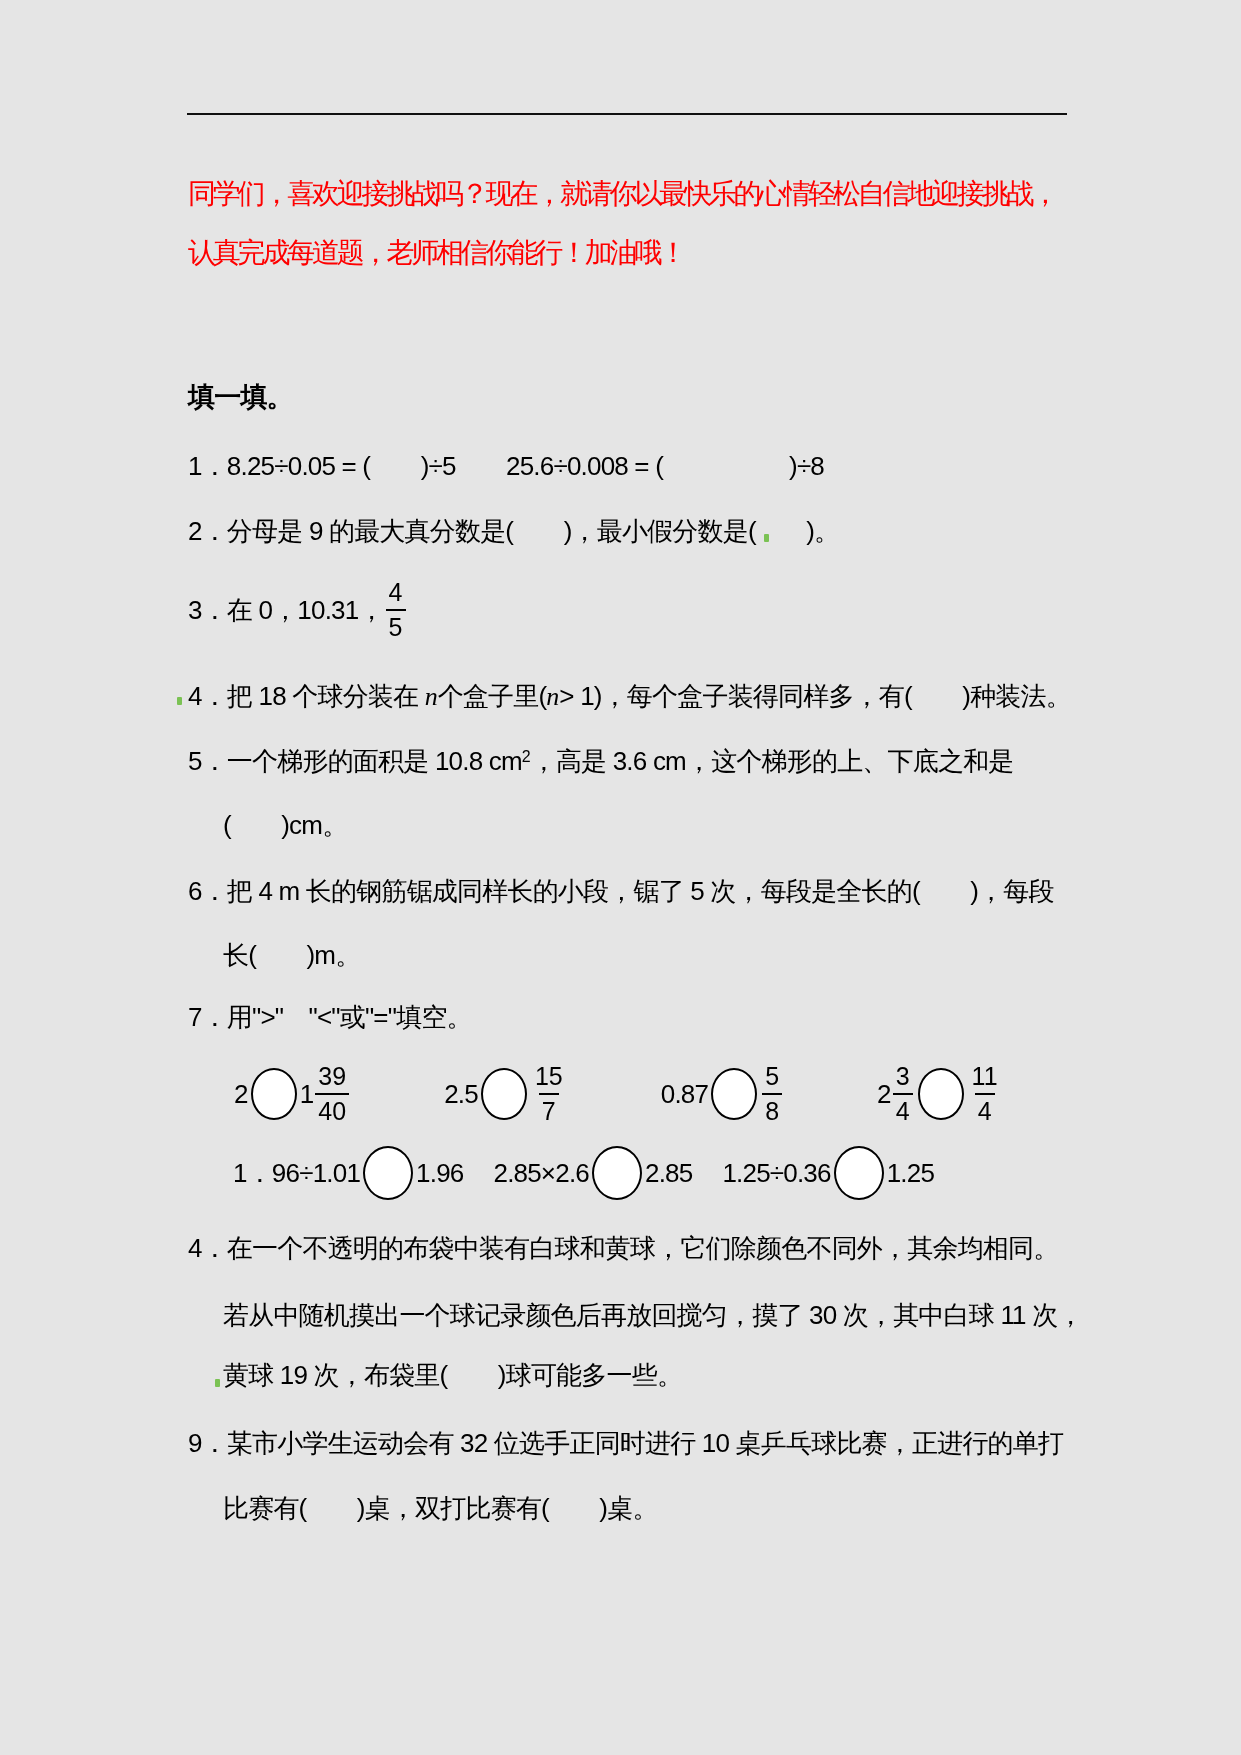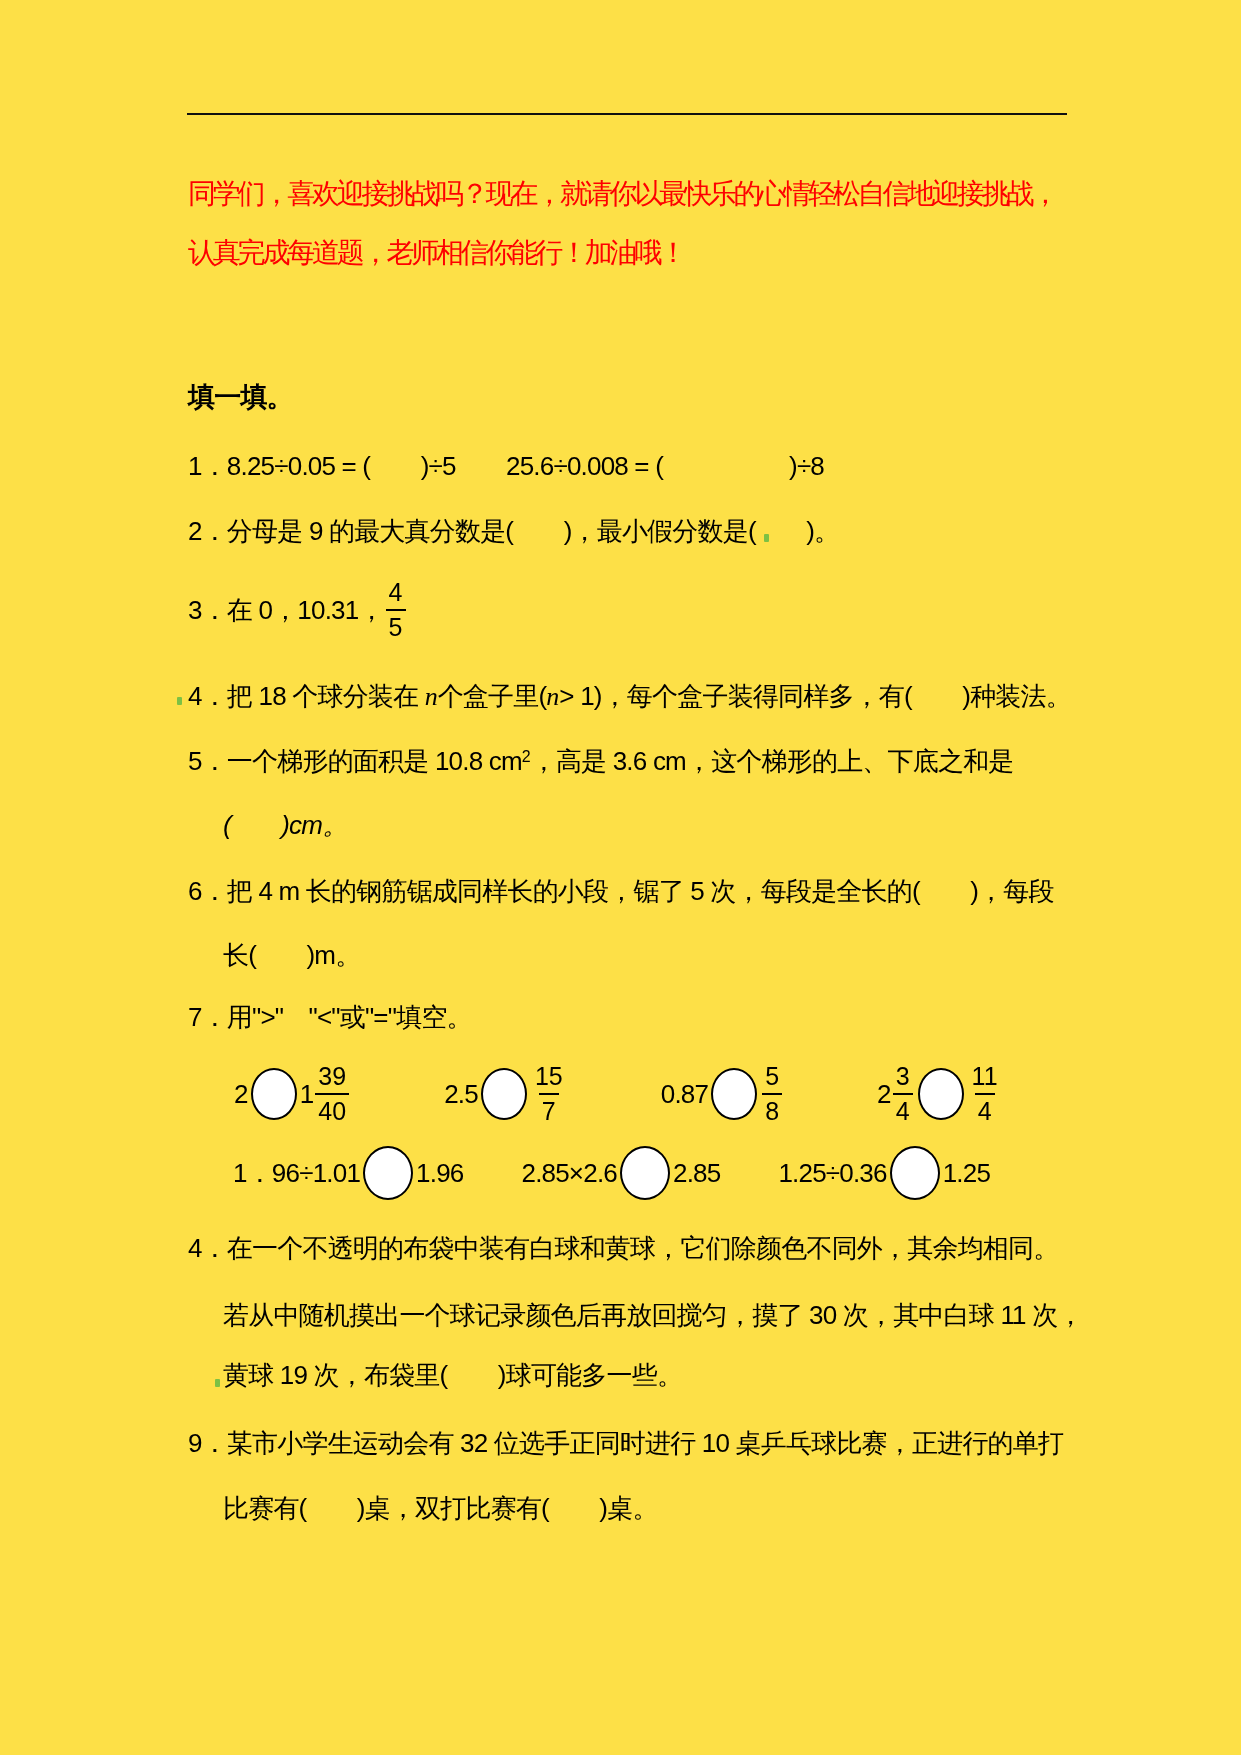"同学们，喜欢迎接挑战吗？现在，就请你以最快乐的心情轻松自信地迎接挑战，" .sheet { background: #fde047 -> #e5e5e5 }
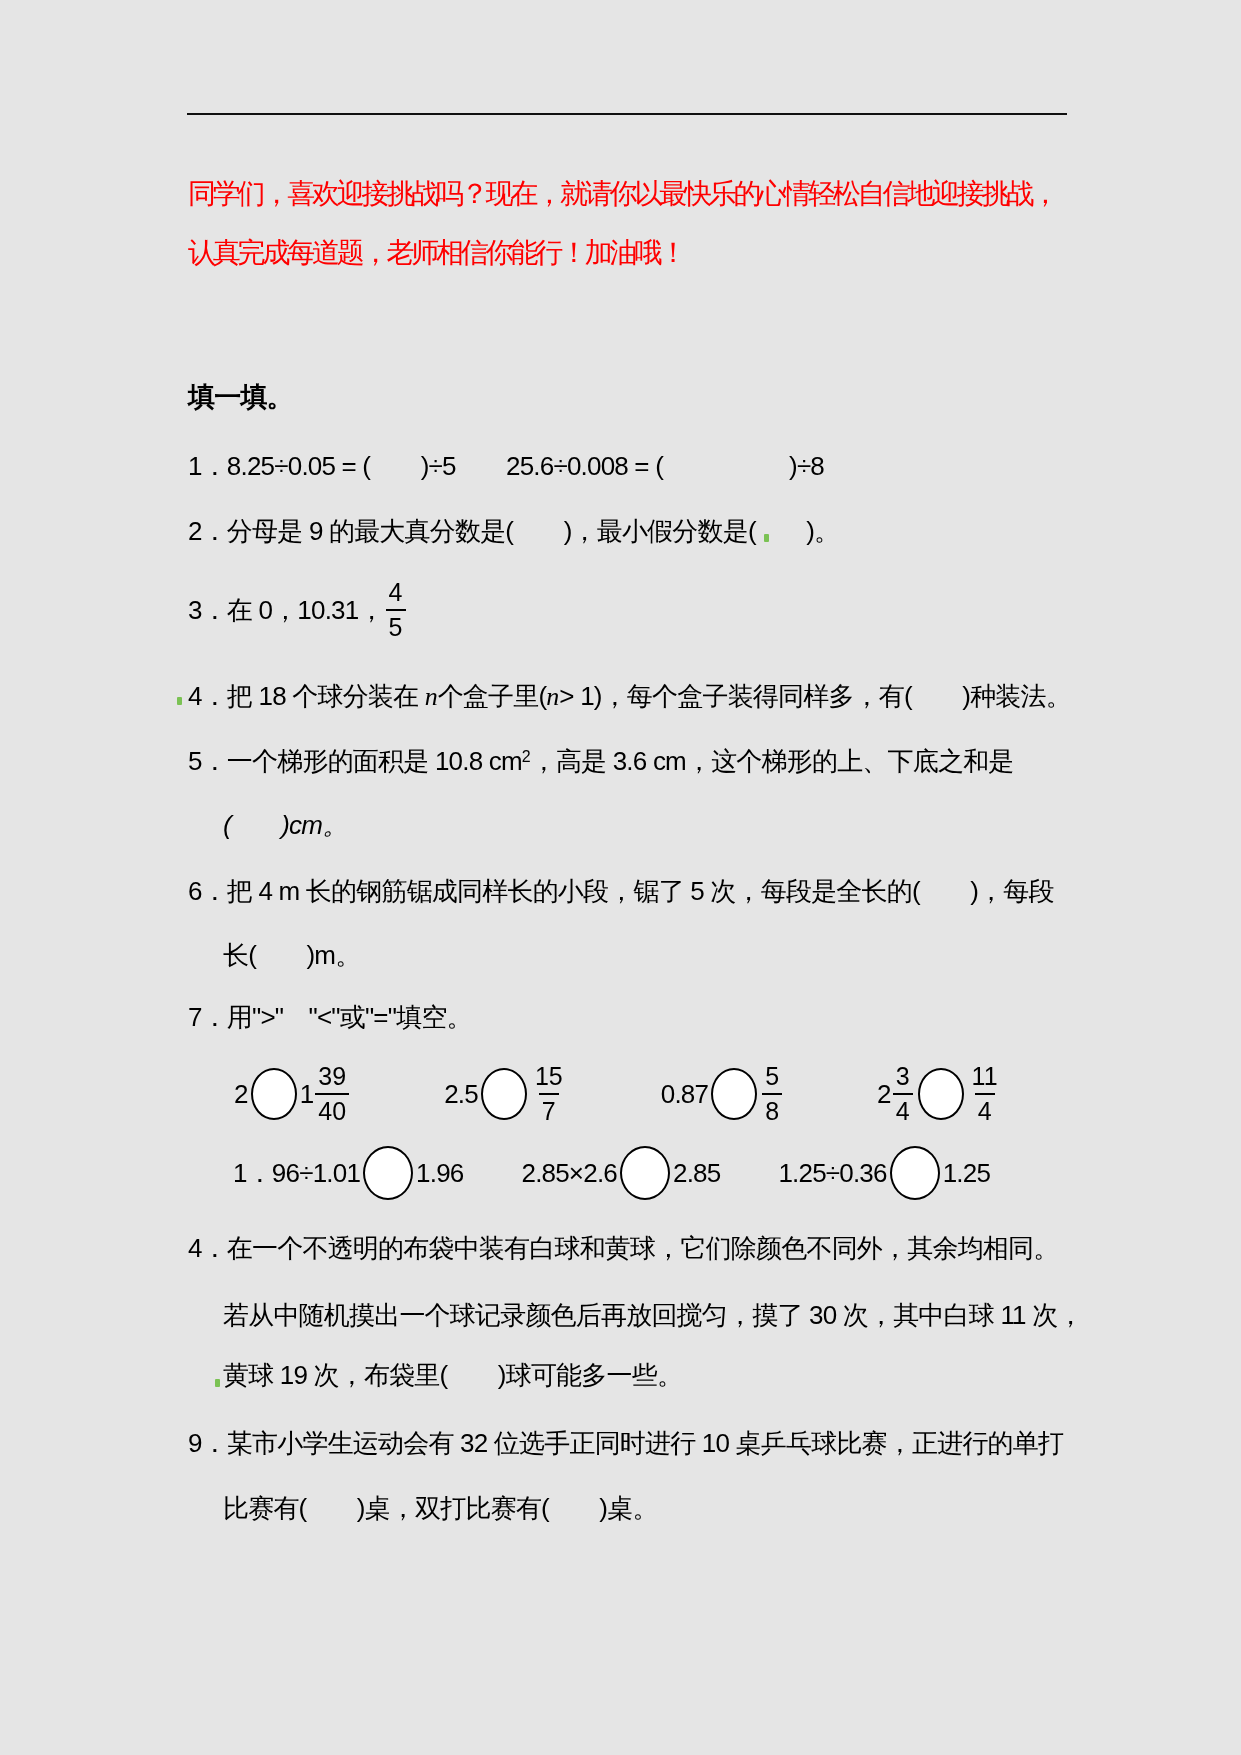"( )cm。" div.line { font-style: italic -> none }
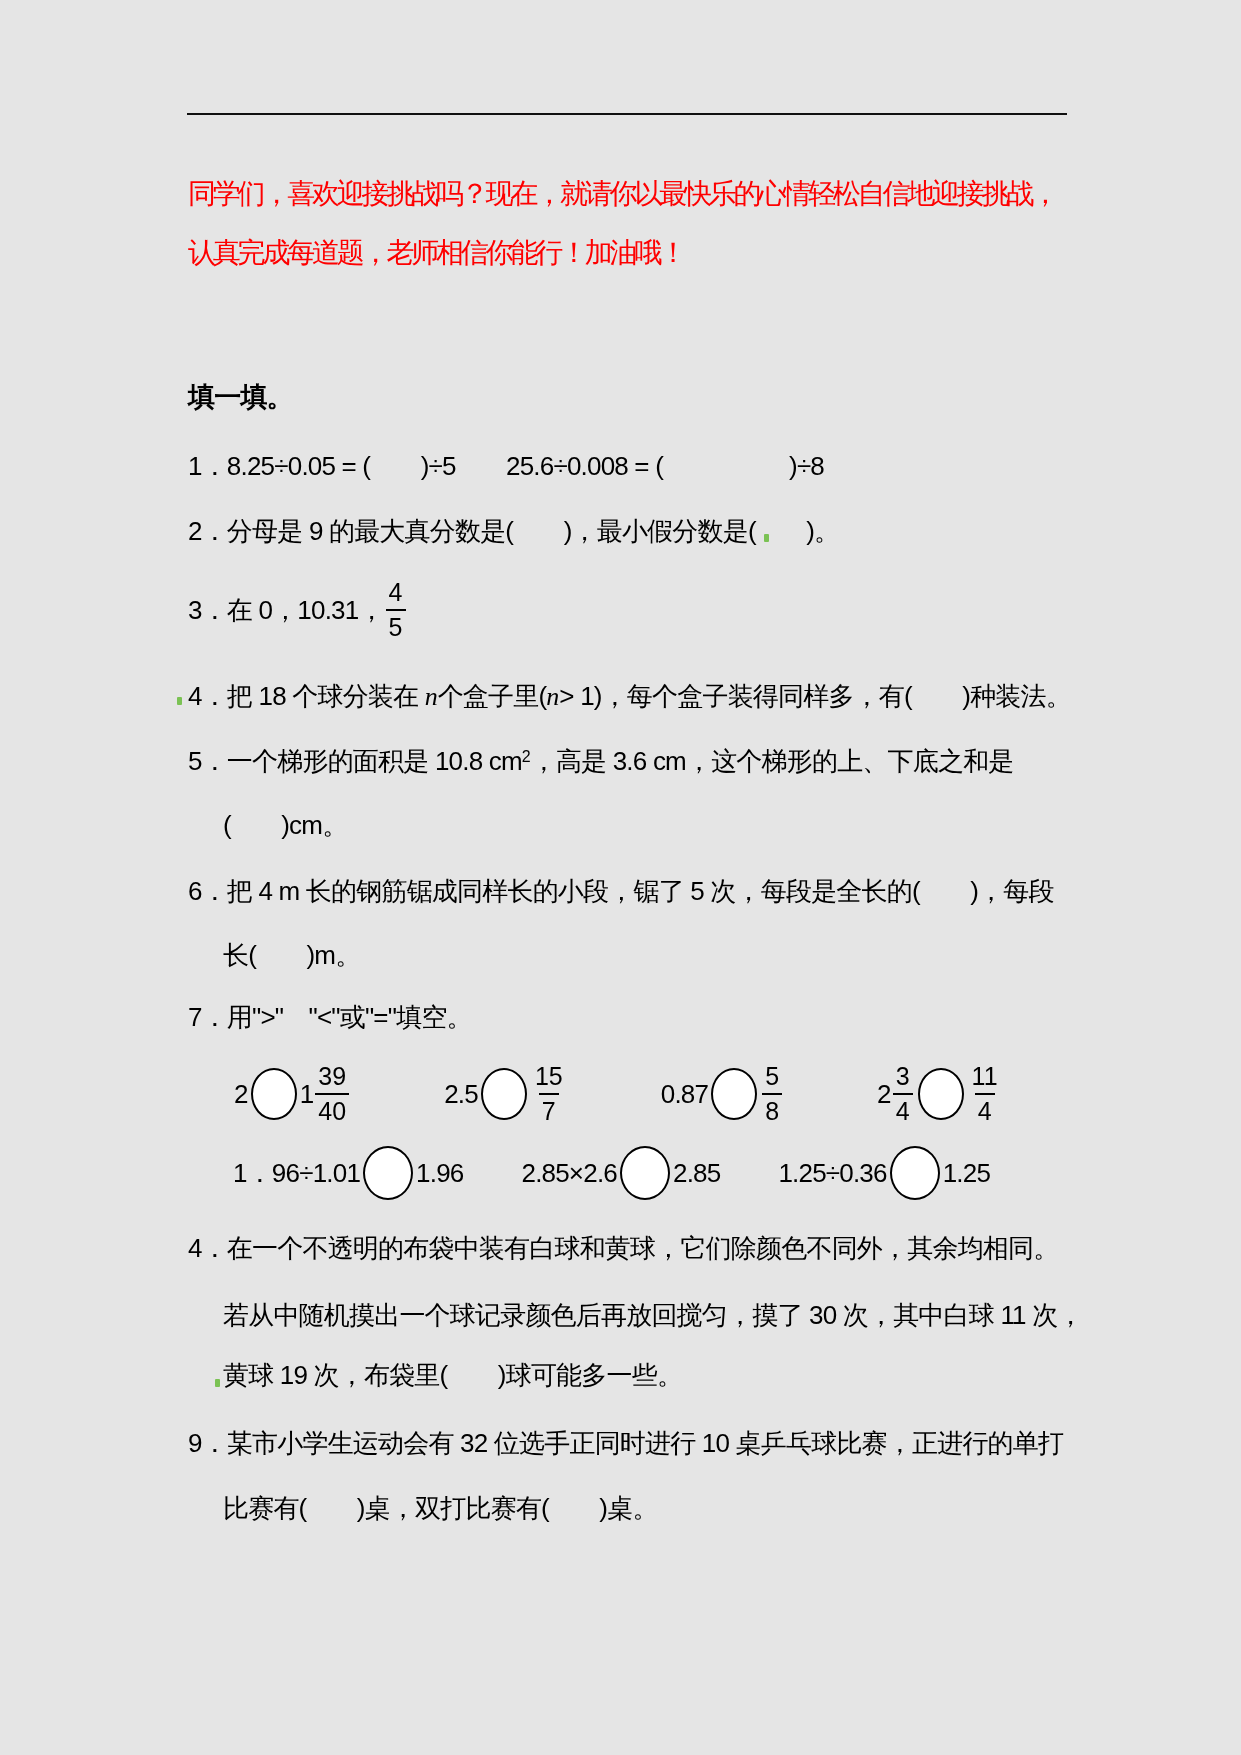"1．96÷1.01" .cmp-row2 { gap: 58px -> 30px }
